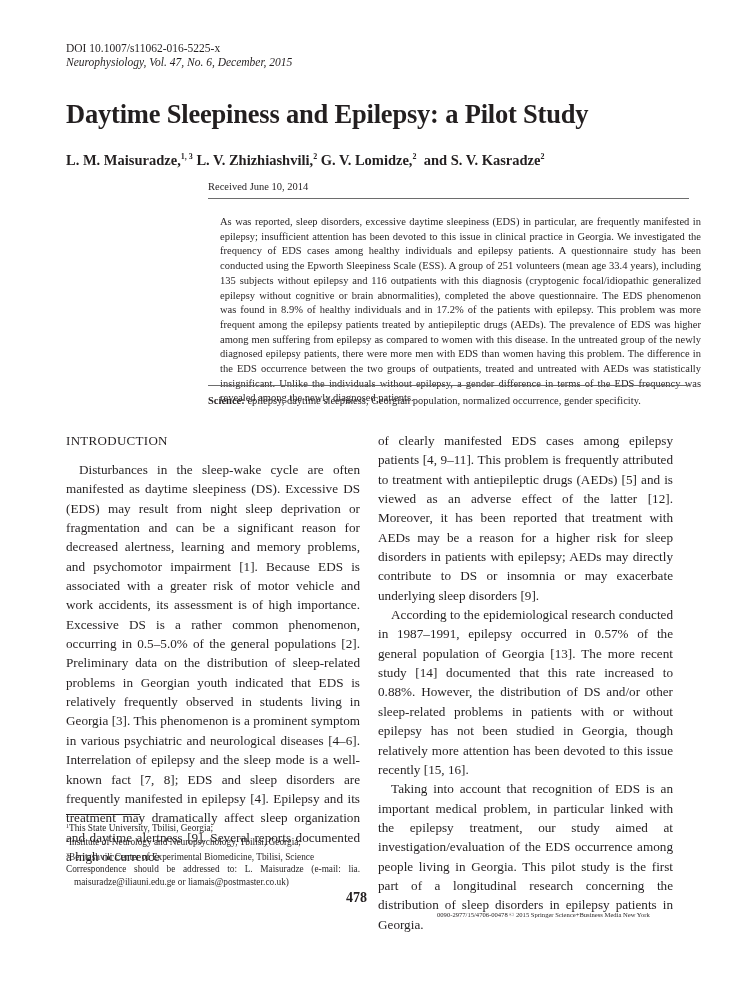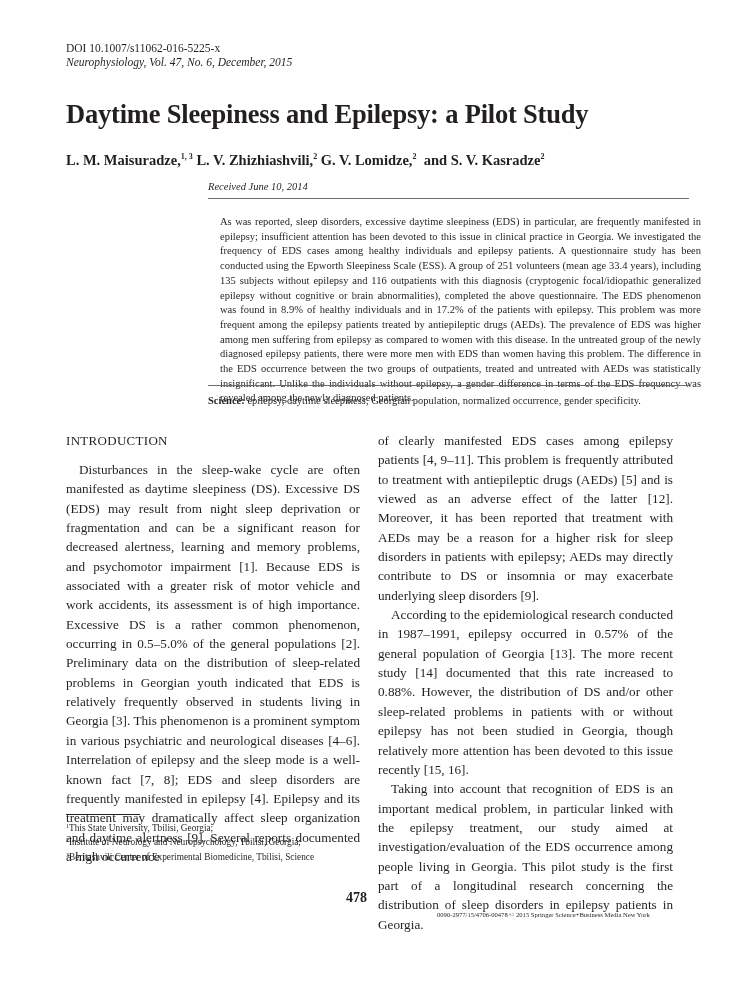"Received June 10, 2014" .received { font-style: italic -> none }
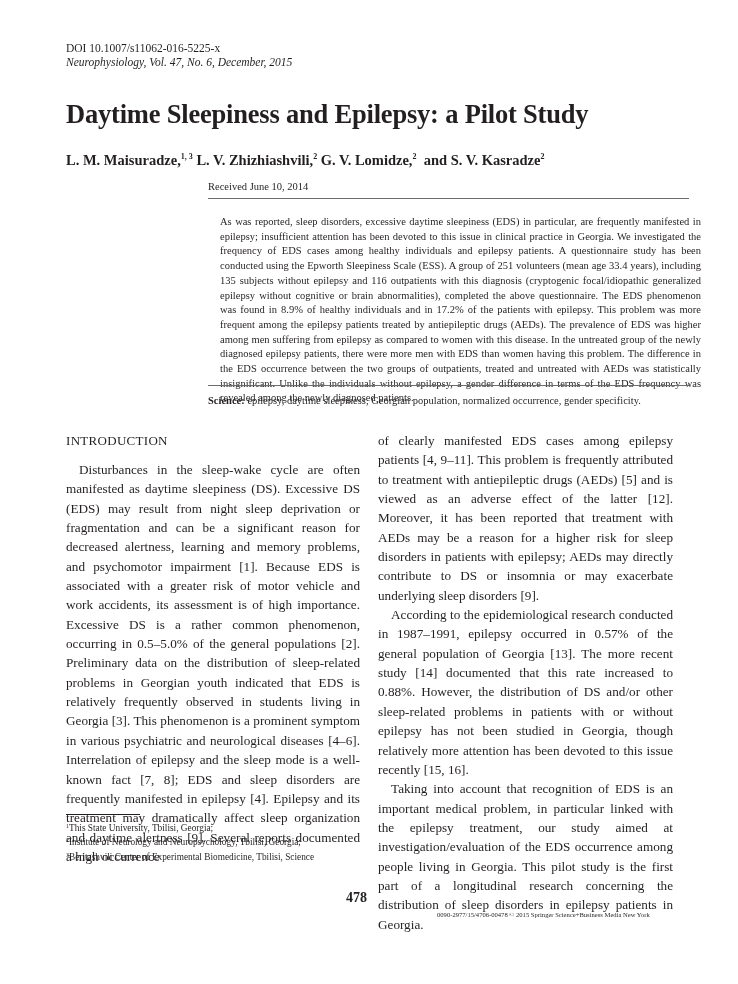"Correspondence should be addressed to:" div.corr { html: none -> <div>Correspondence should be addressed to: L. Maisuradze (e-mail: lia. maisuradze@iliauni.edu.ge or liamais@postmaster.co.uk)</div> }
